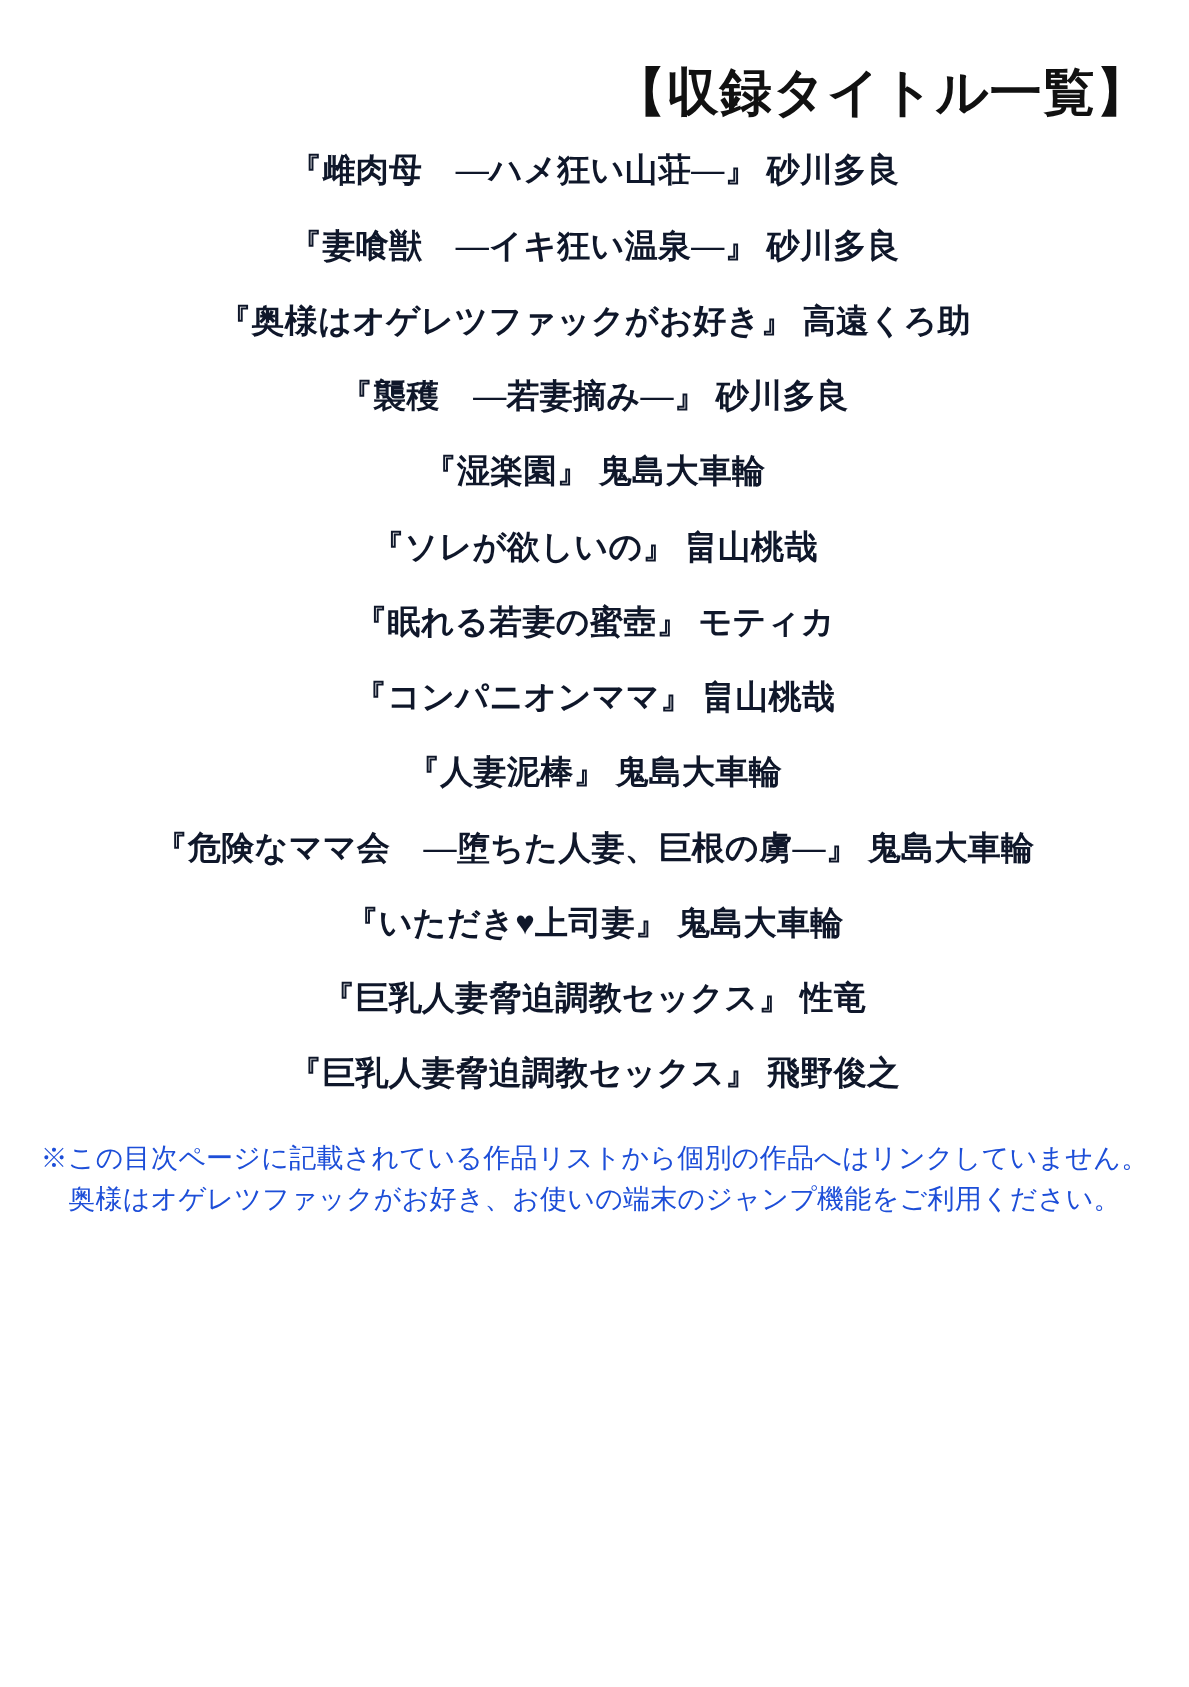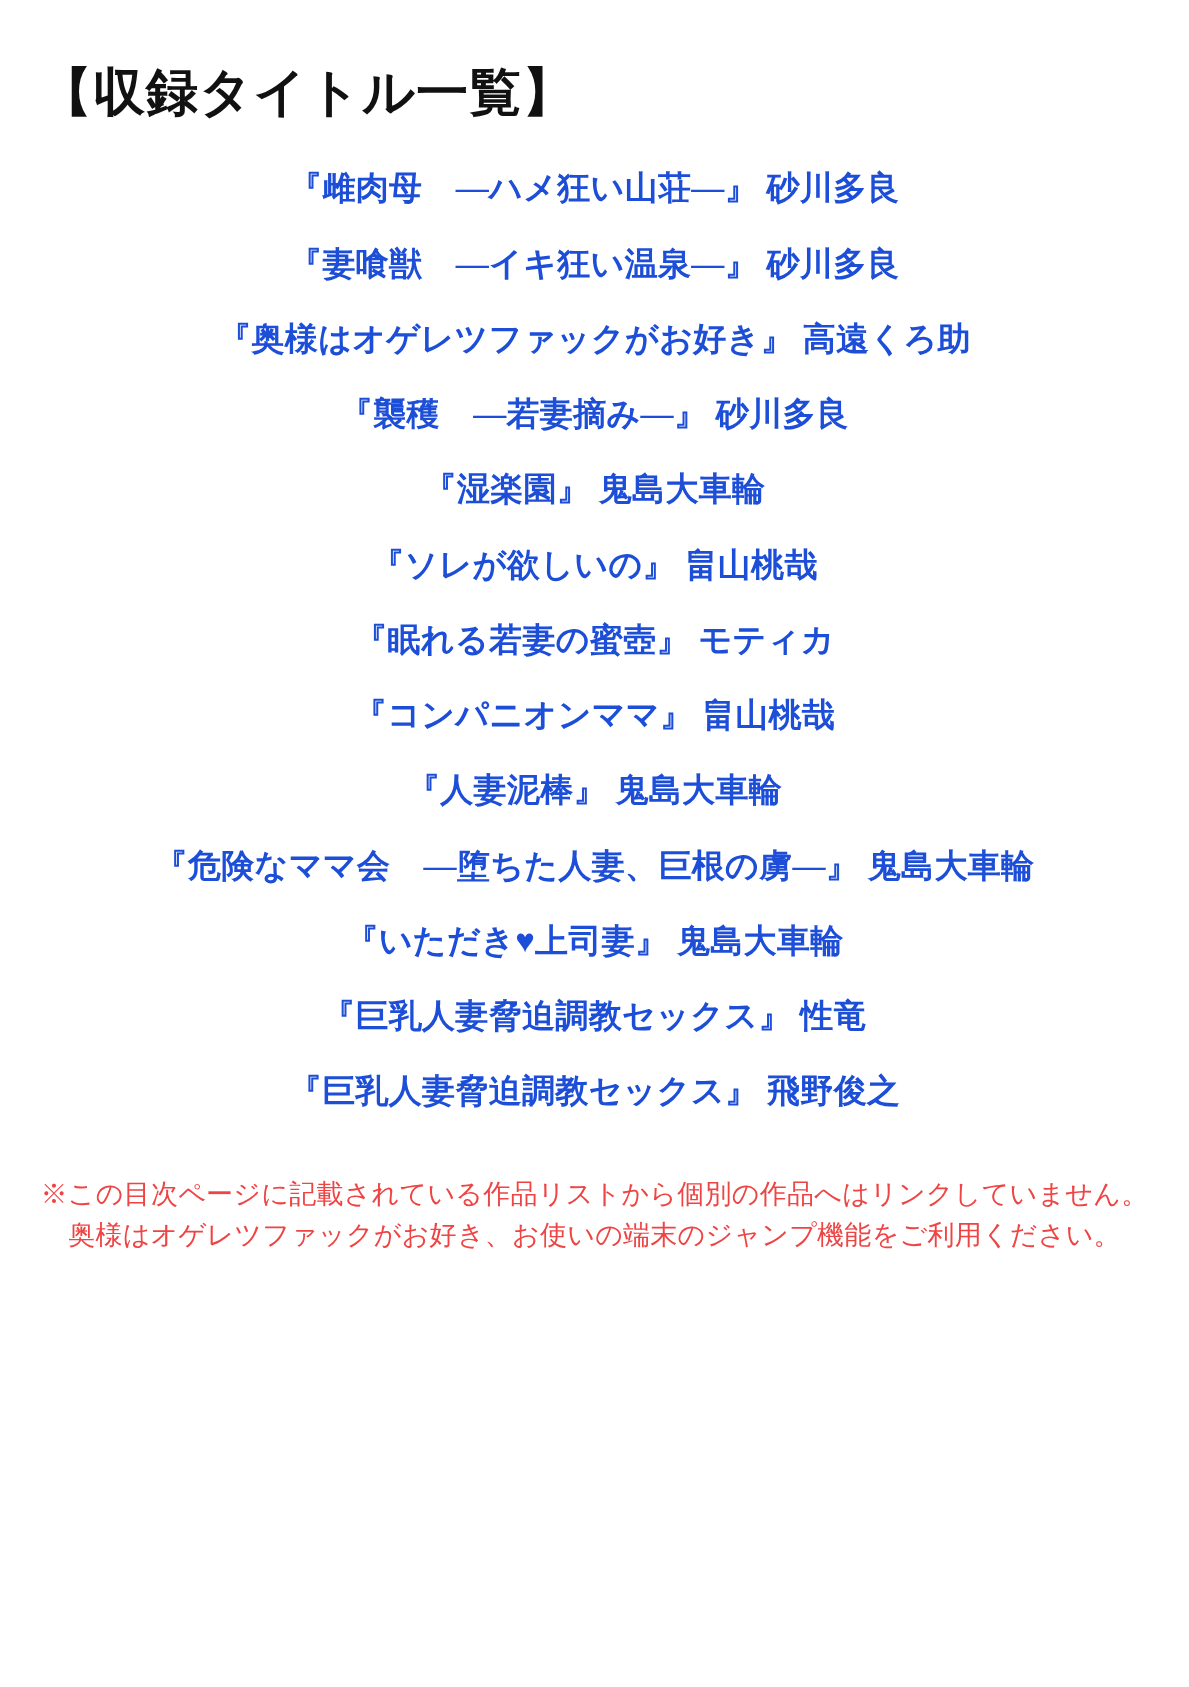"【収録タイトル一覧】" .page { align-items: flex-start -> flex-end; gap: 18px -> none }
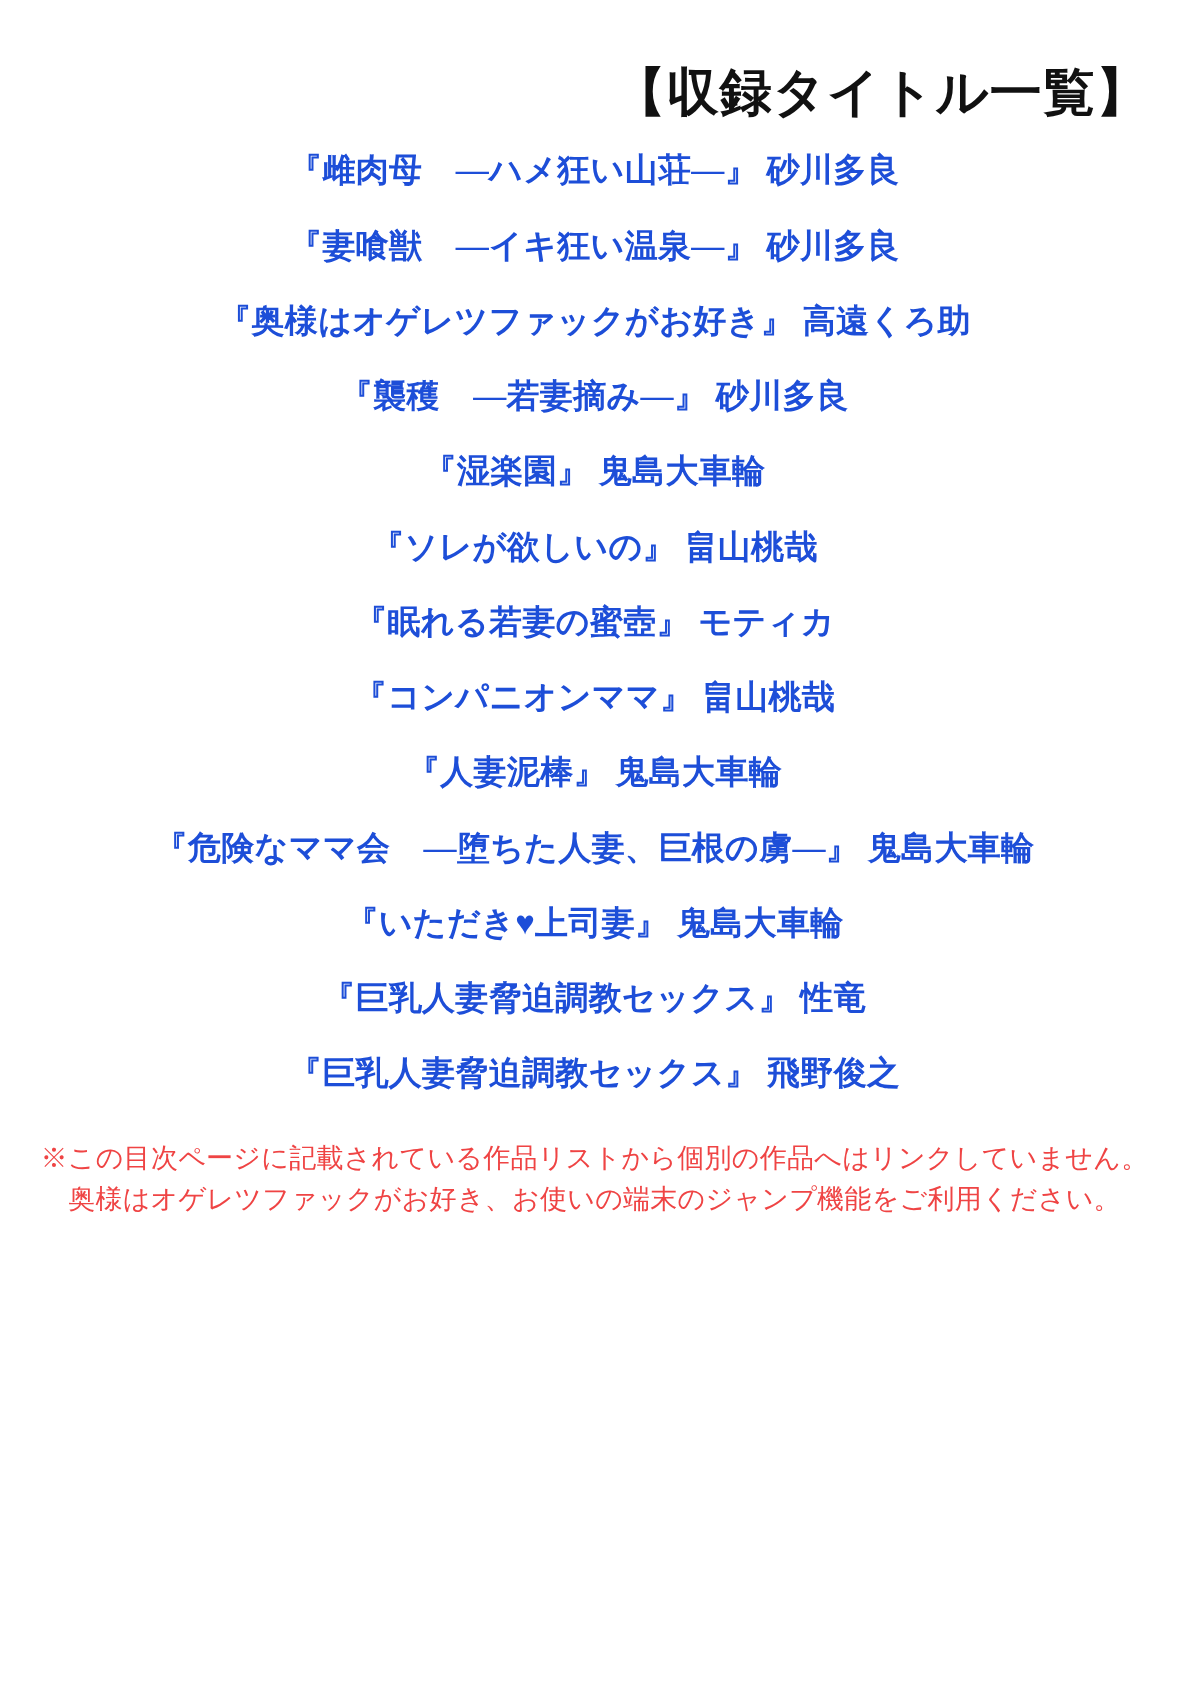"『雌肉母 ―ハメ狂い山荘―』 砂川多良" .toc-entry { color: #1d4ed8 -> #0f172a }
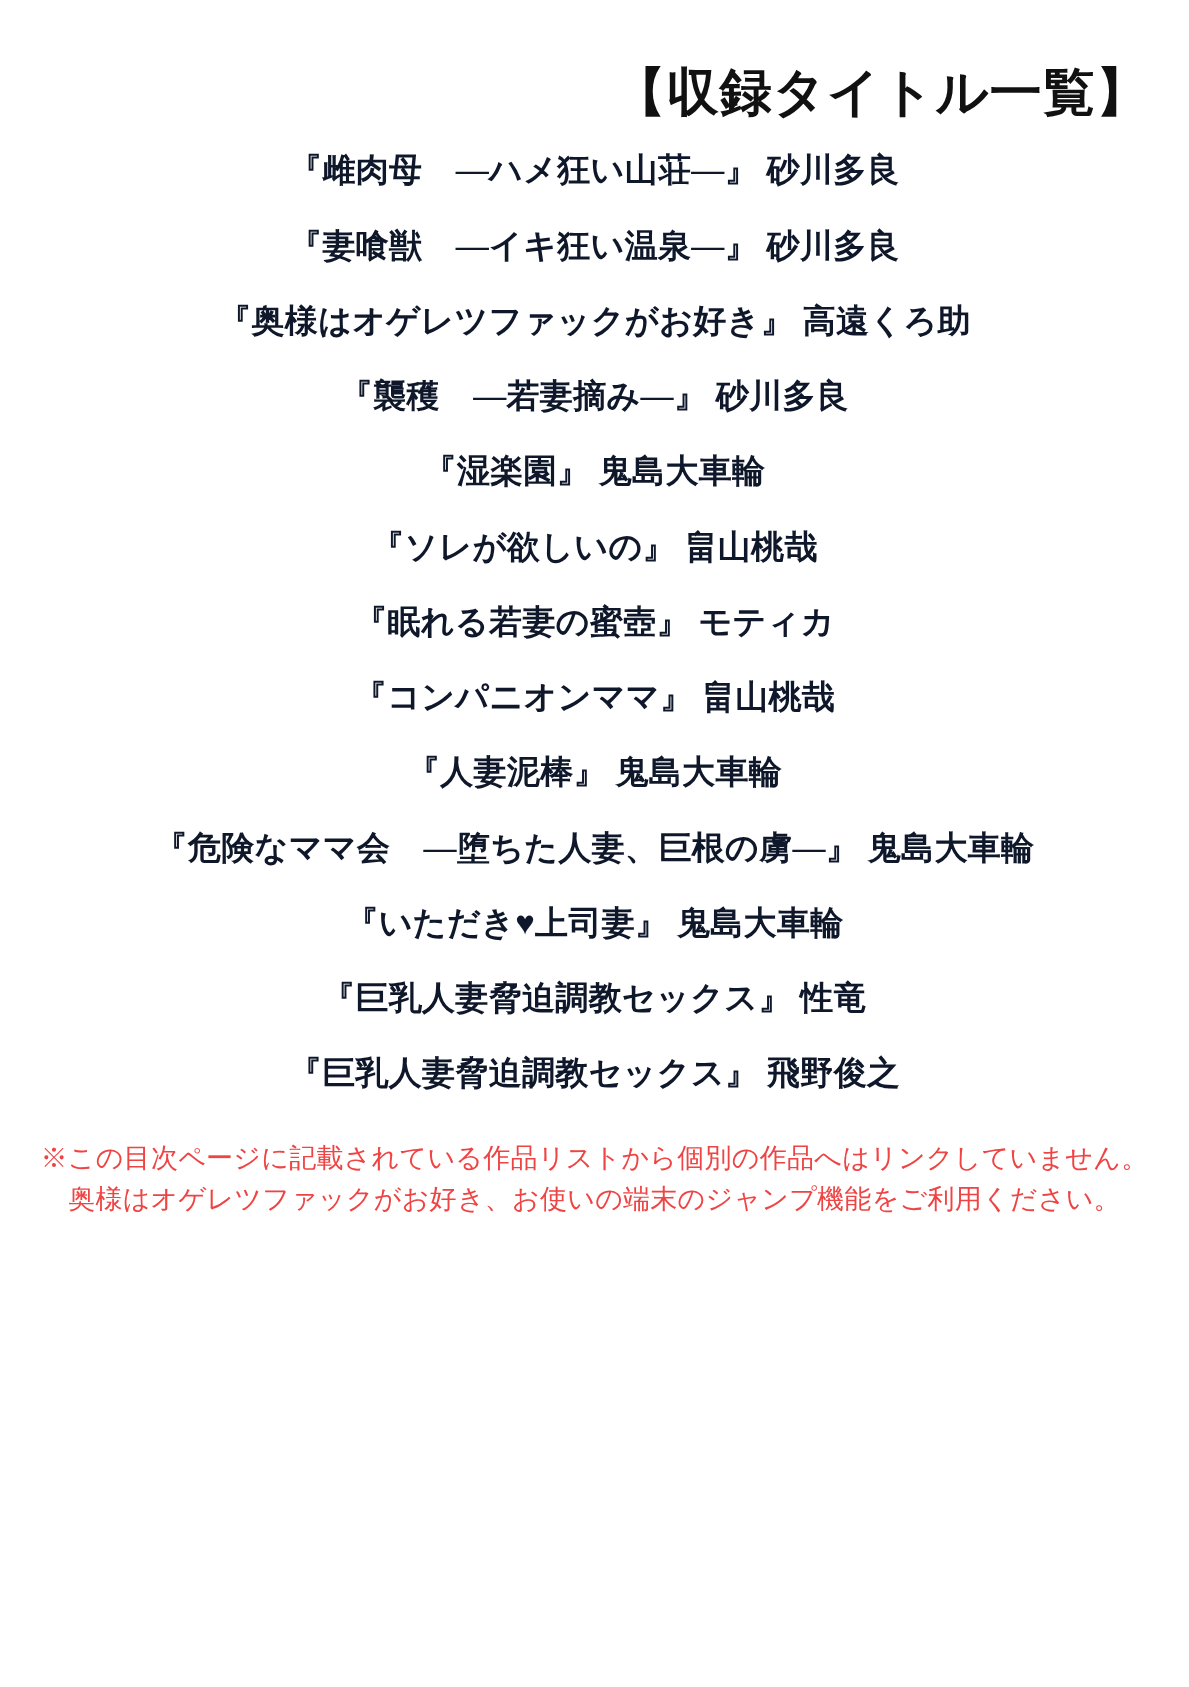"※この目次ページに記載されている作品リストから個別の作品へはリンクしていません。" .footnote-line { color: #ef4444 -> #1d4ed8 }
